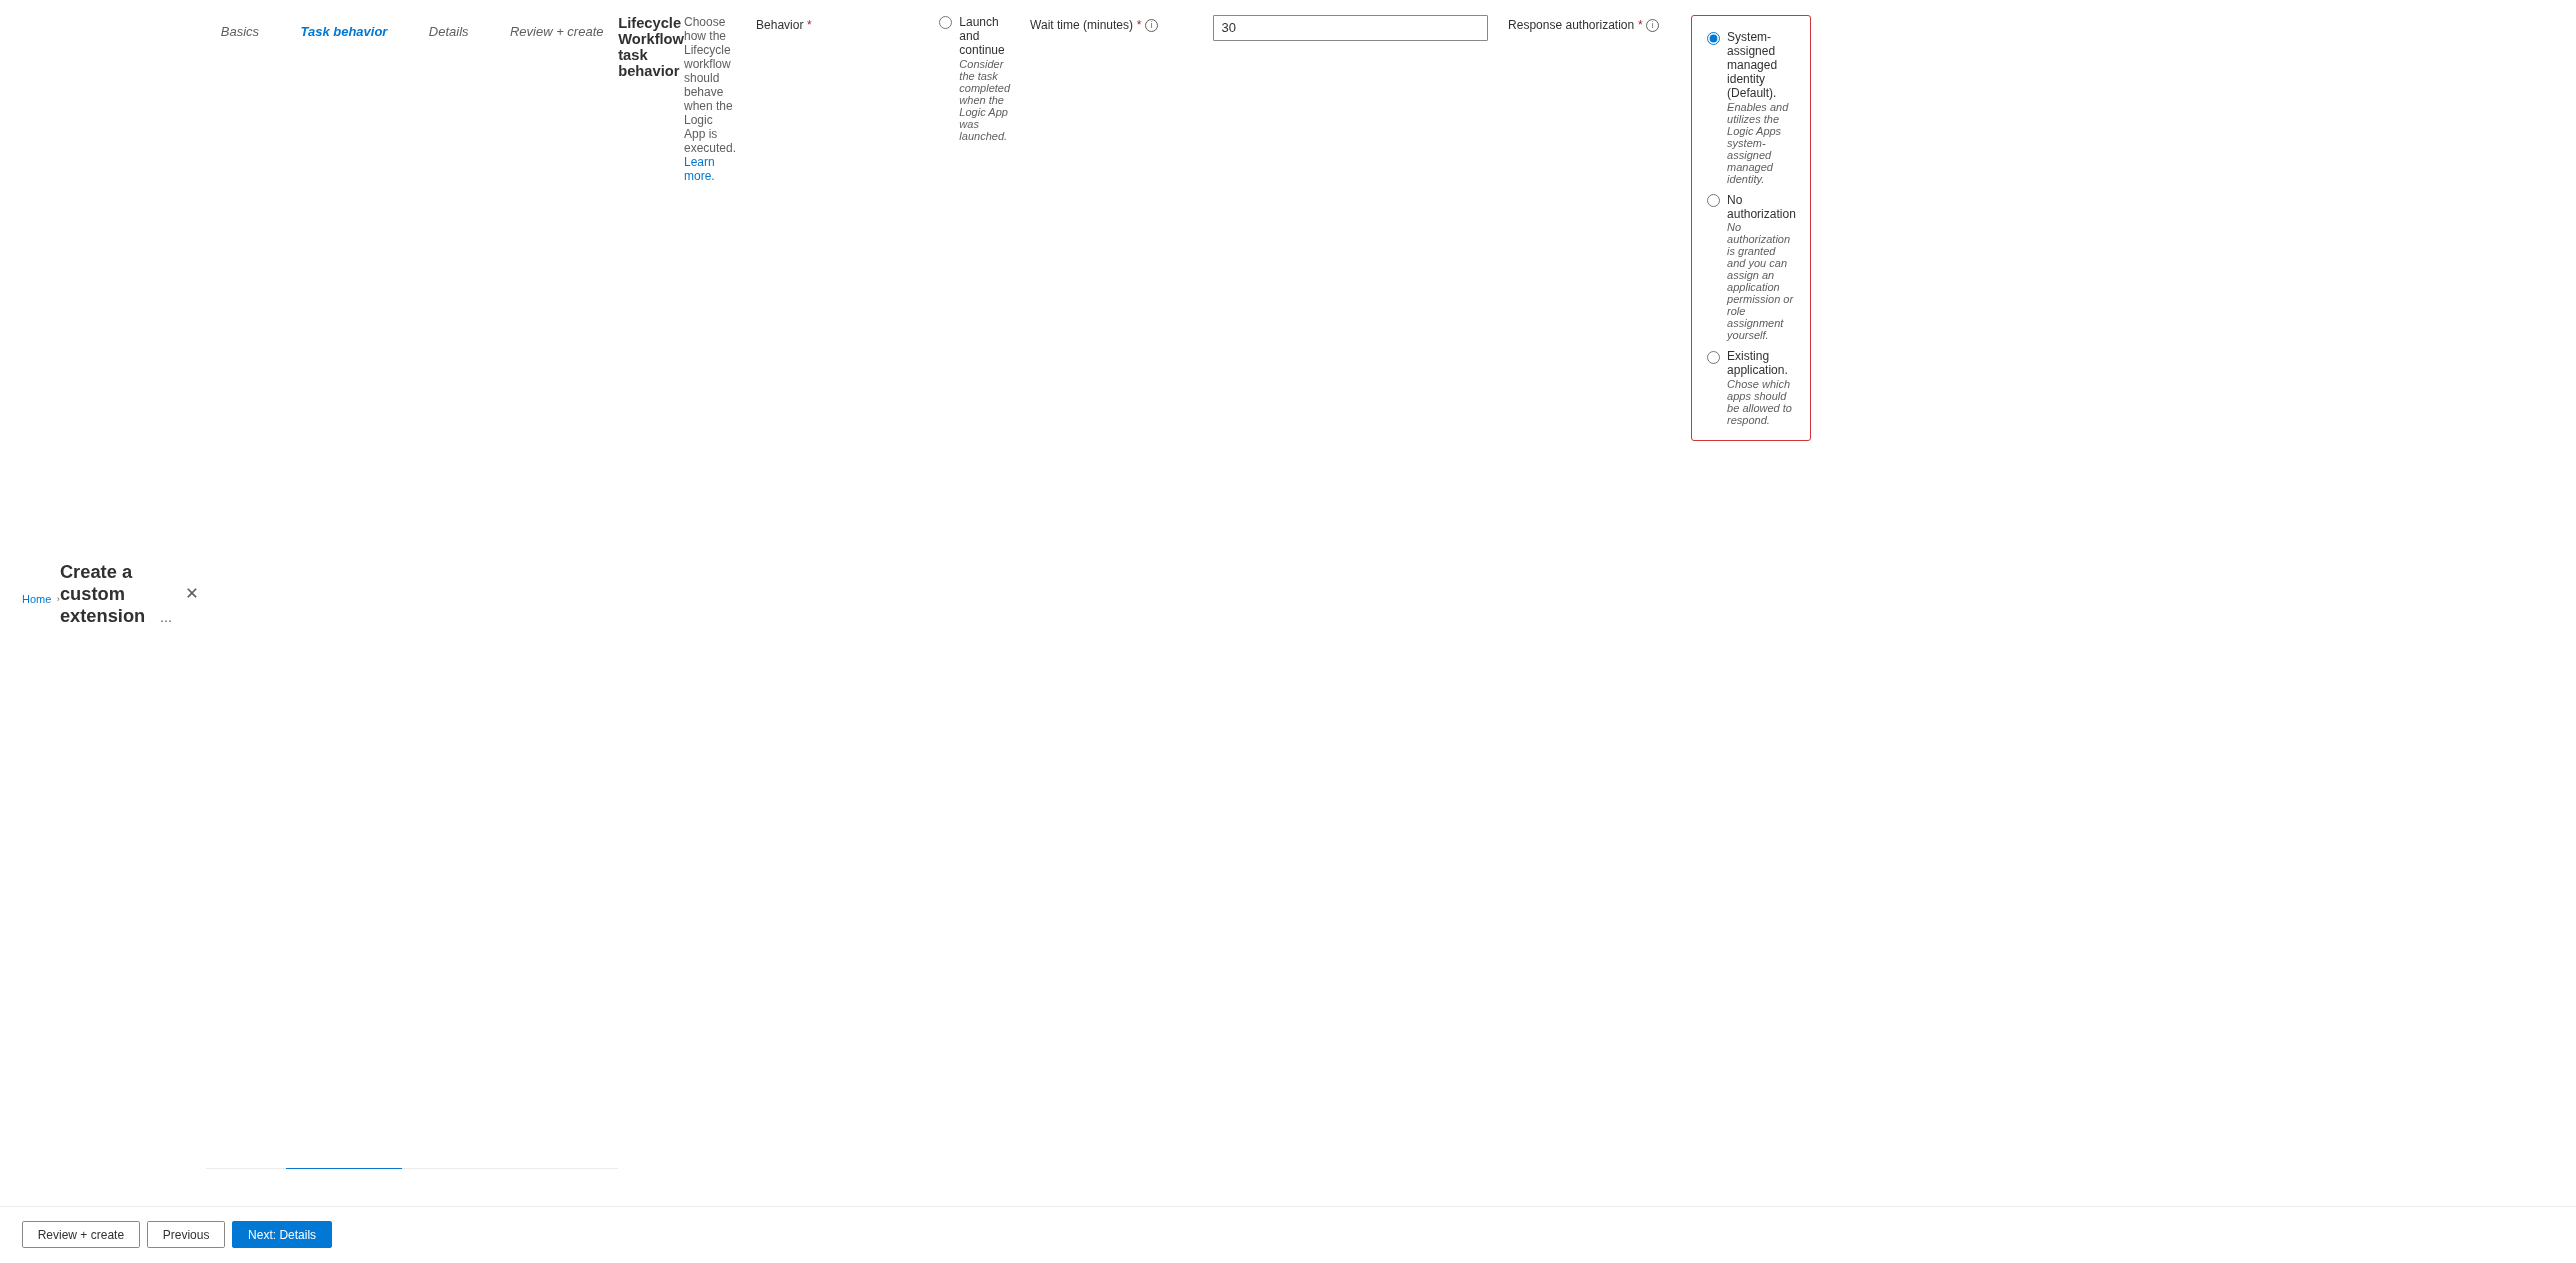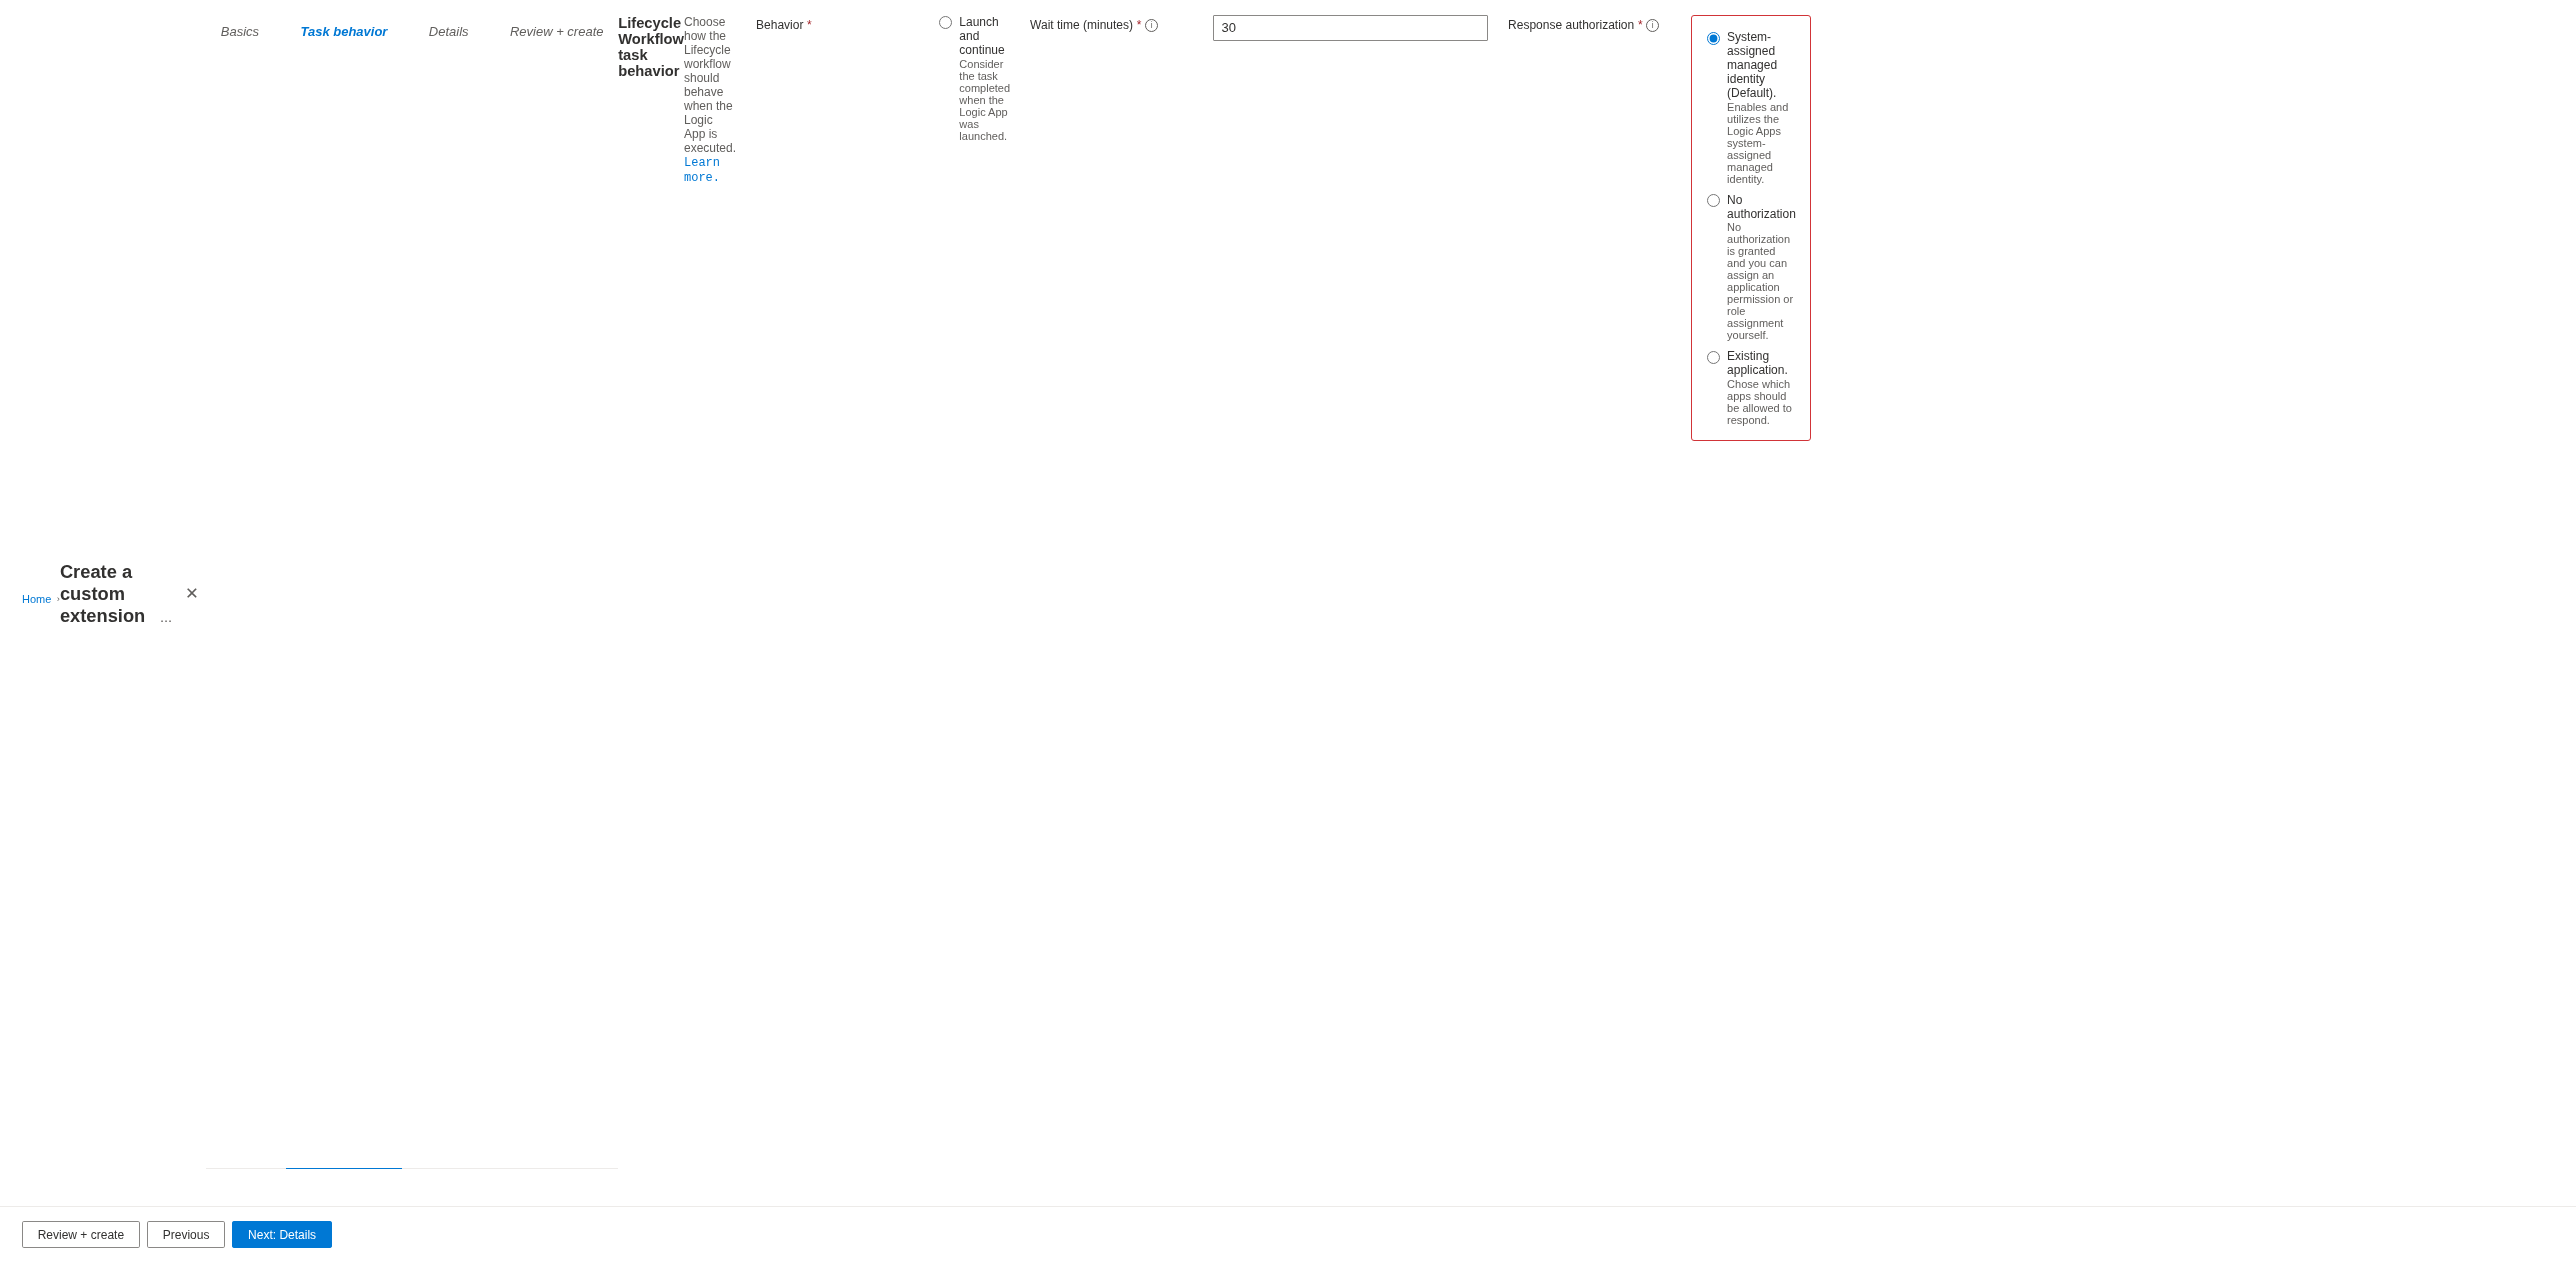"Consider the task completed when" .radio-label-desc { font-style: none -> italic }
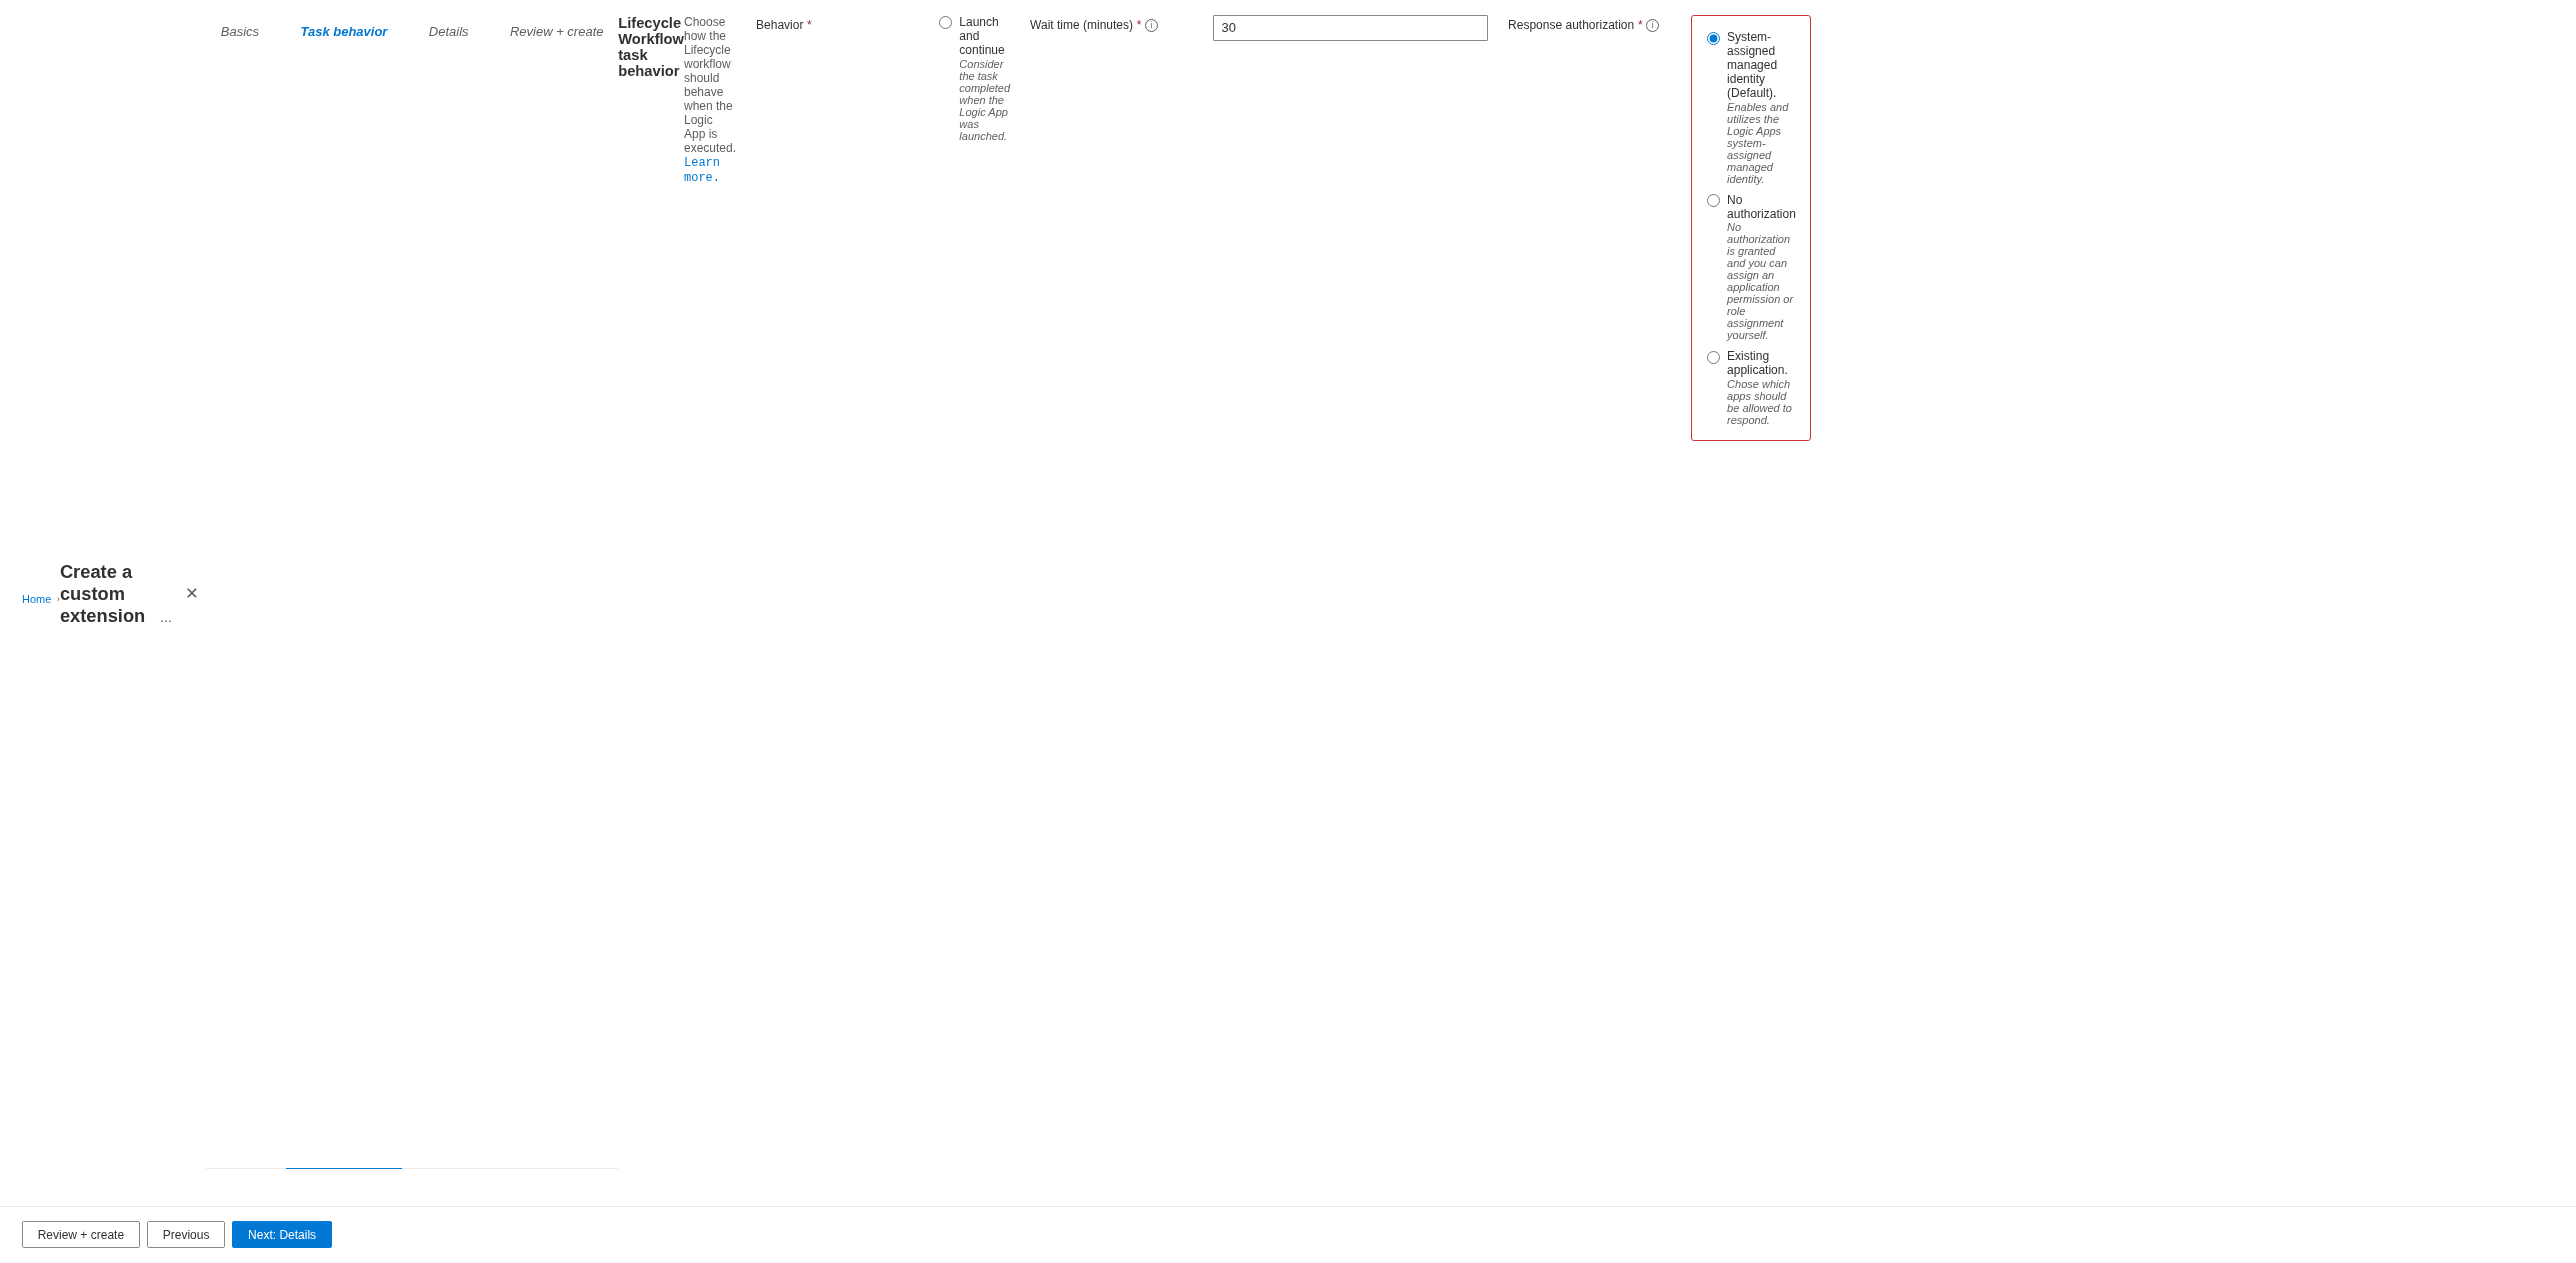"Learn more." .learn-more { font-family: Liberation Mono, monospace -> none }
